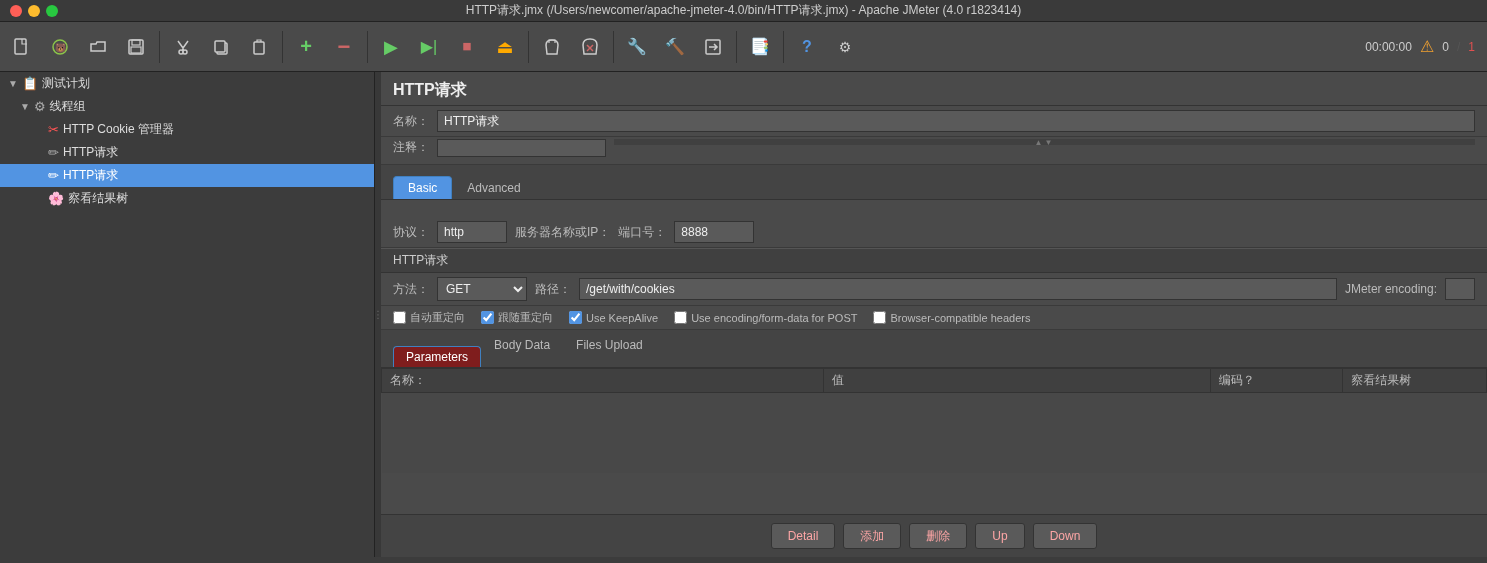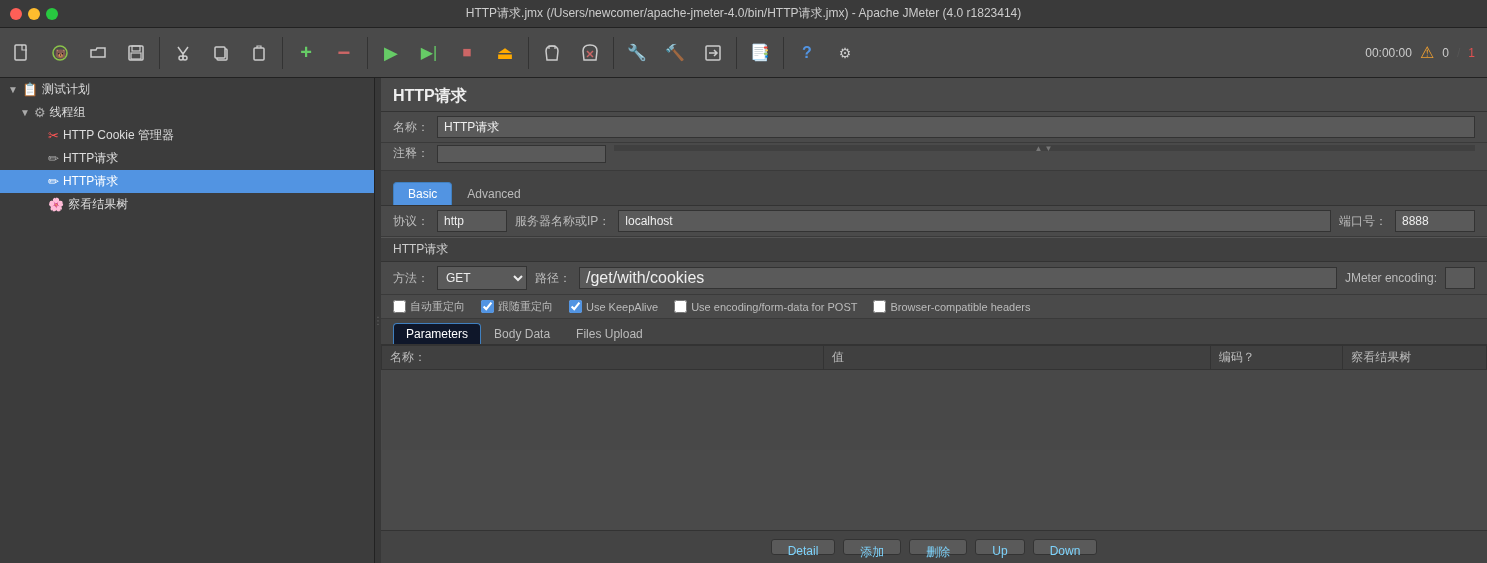"HTTP请求.jmx" .titlebar { height: 28px -> 22px }
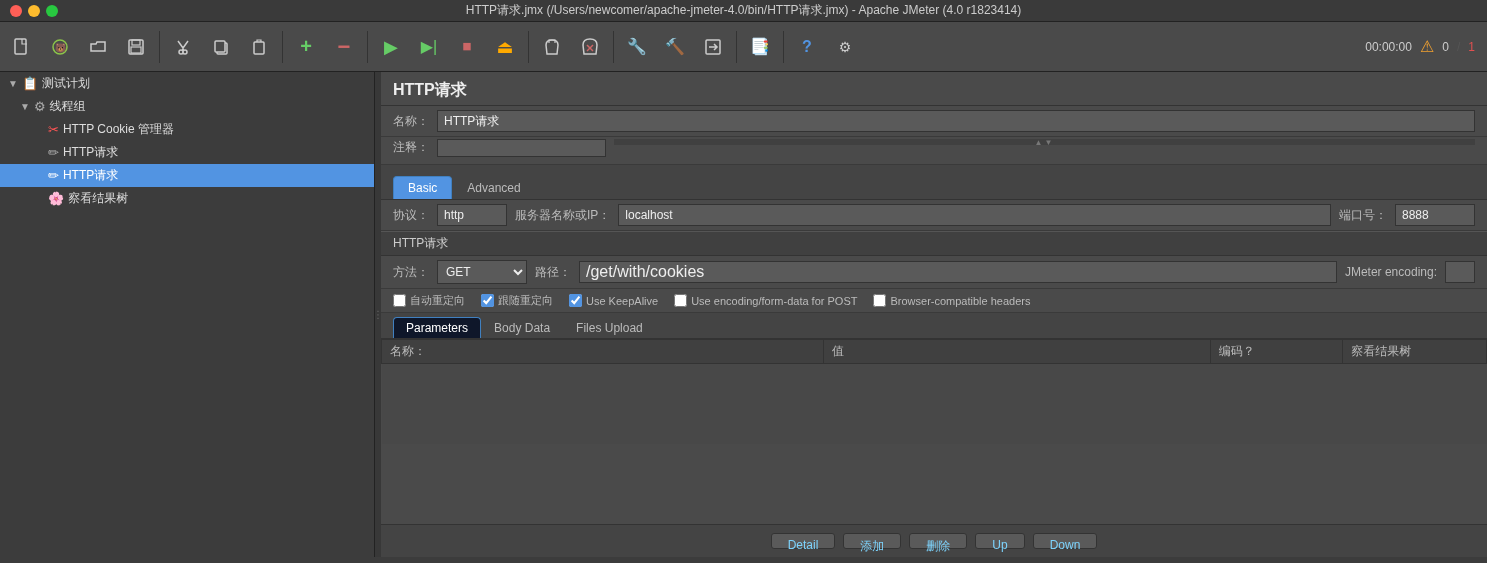"协议：" .webserver-row { margin-top: none -> 17px }
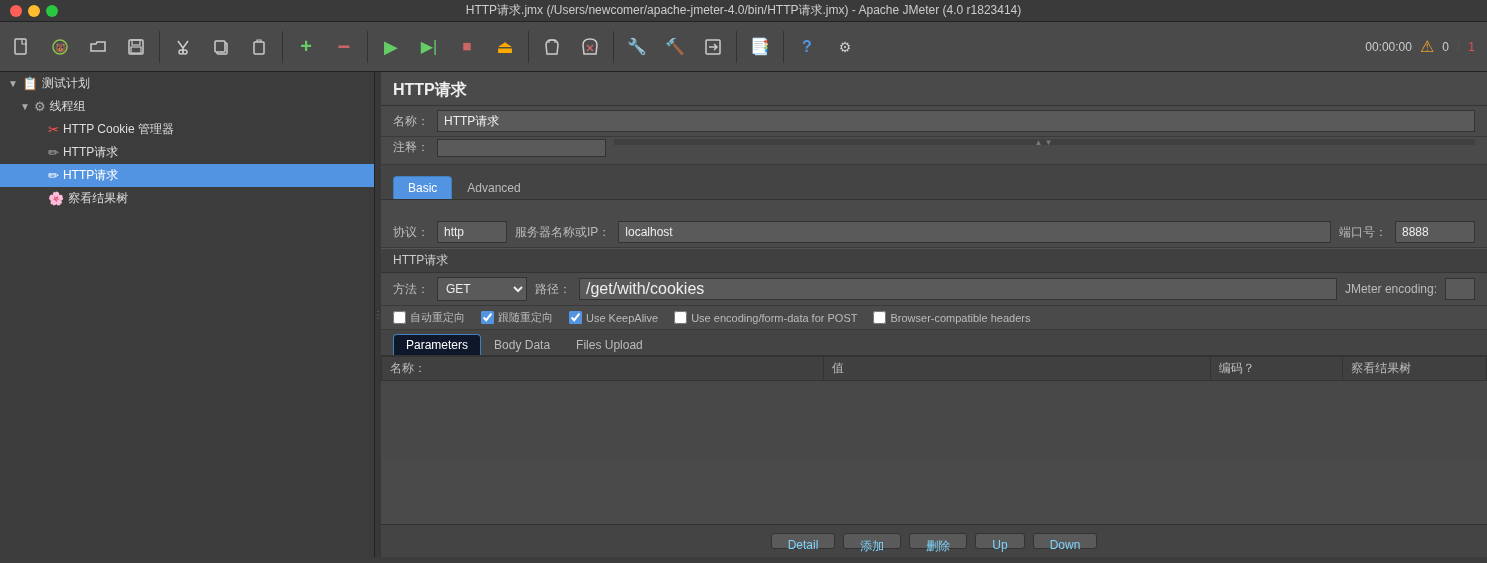"localhost" input.ws-input { html: <input> -> none }
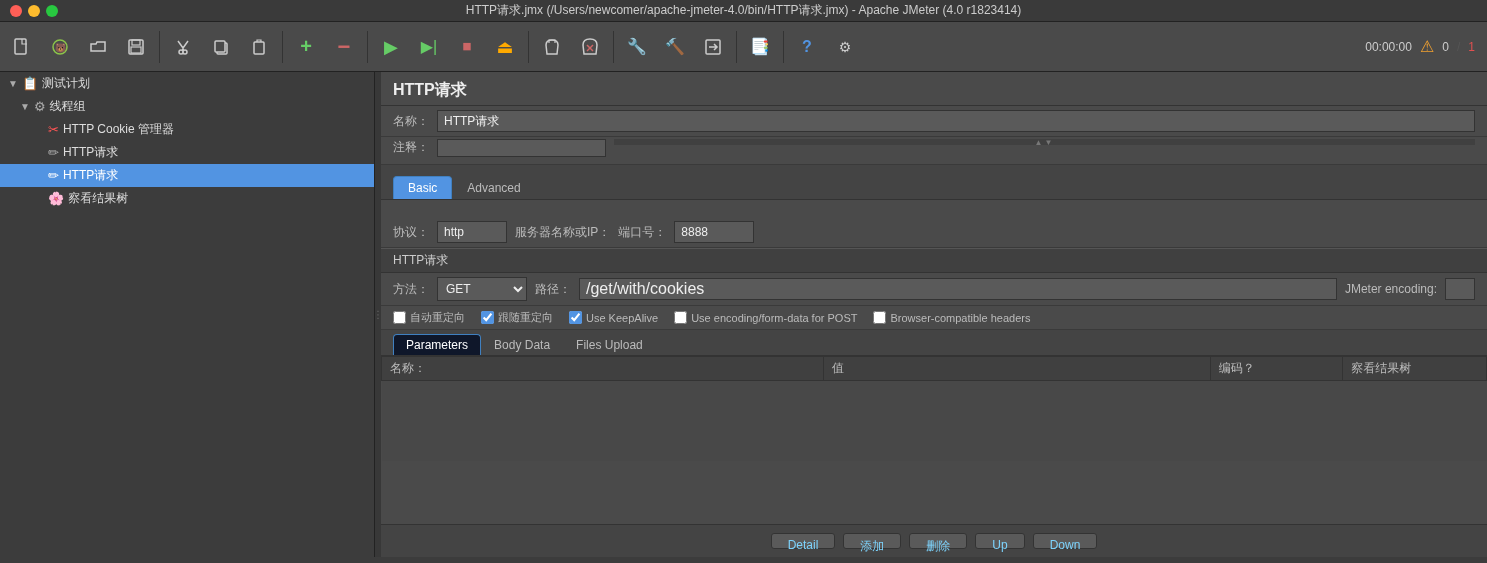"/get/with/cookies" .path-input { font-size: 16px -> 12px }
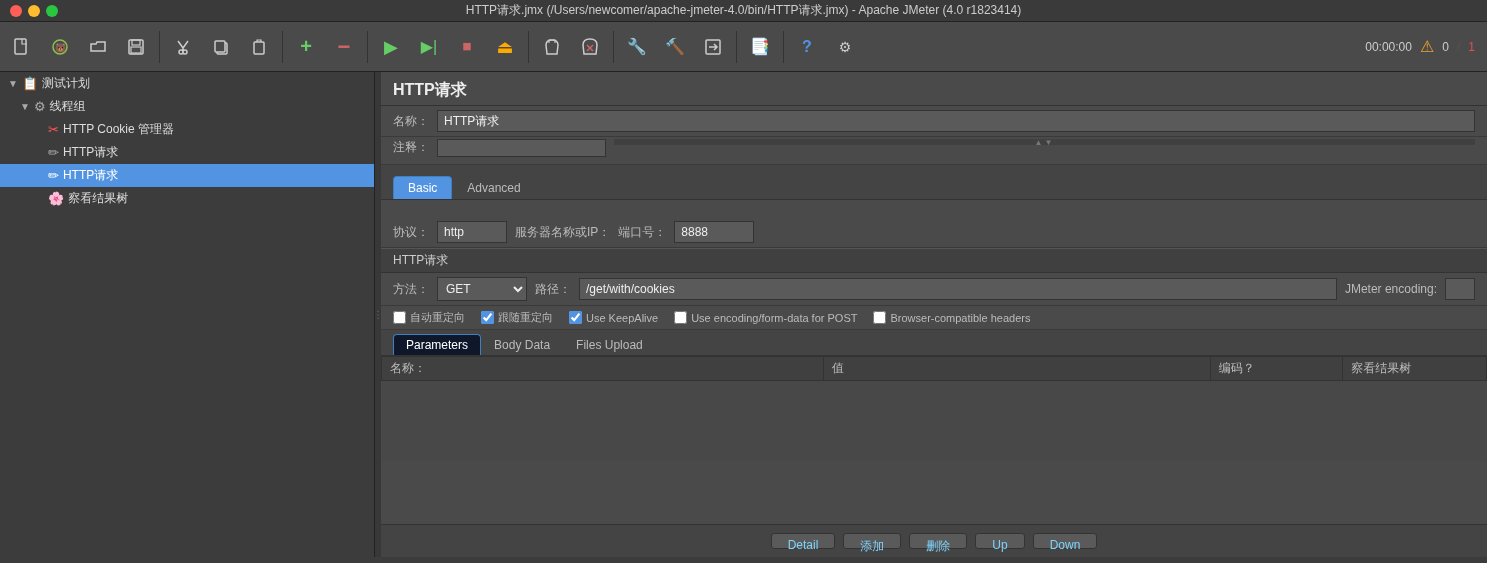"Parameters" .sub-tab.active { background: #0f172a -> #7f1d1d; margin-top: none -> 12px }
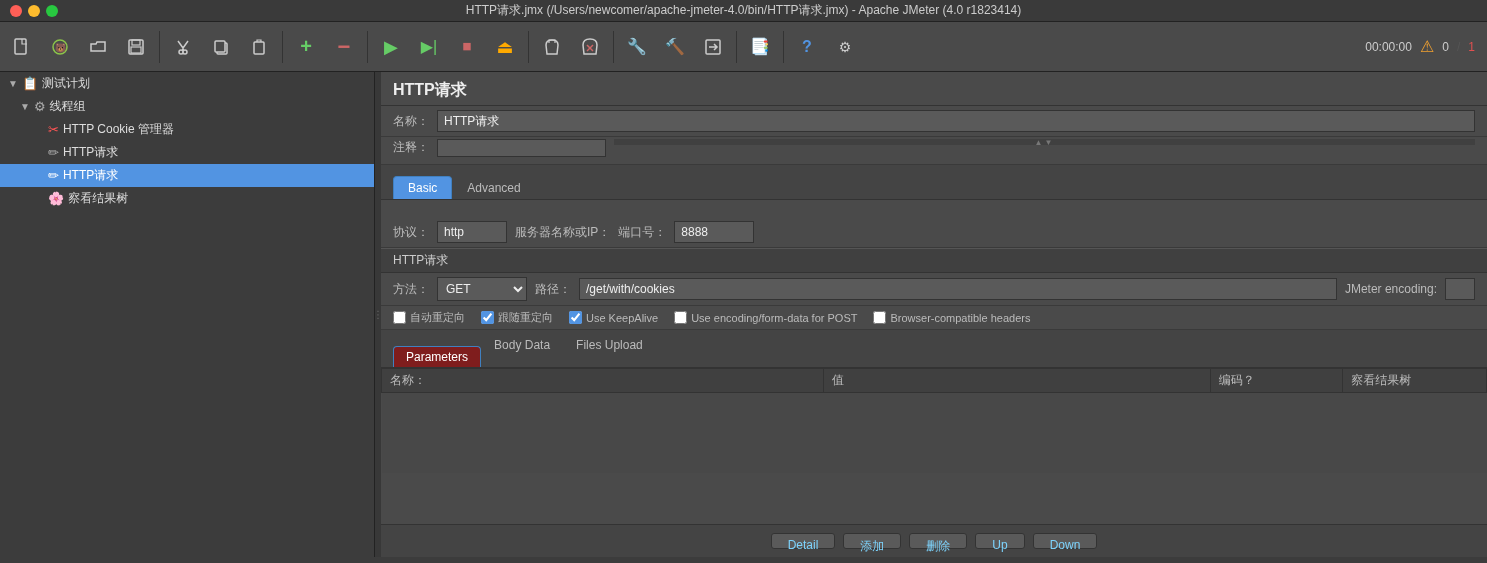"Detail" .action-btn { color: #7dd3fc -> #fca5a5; height: 16px -> 26px }
